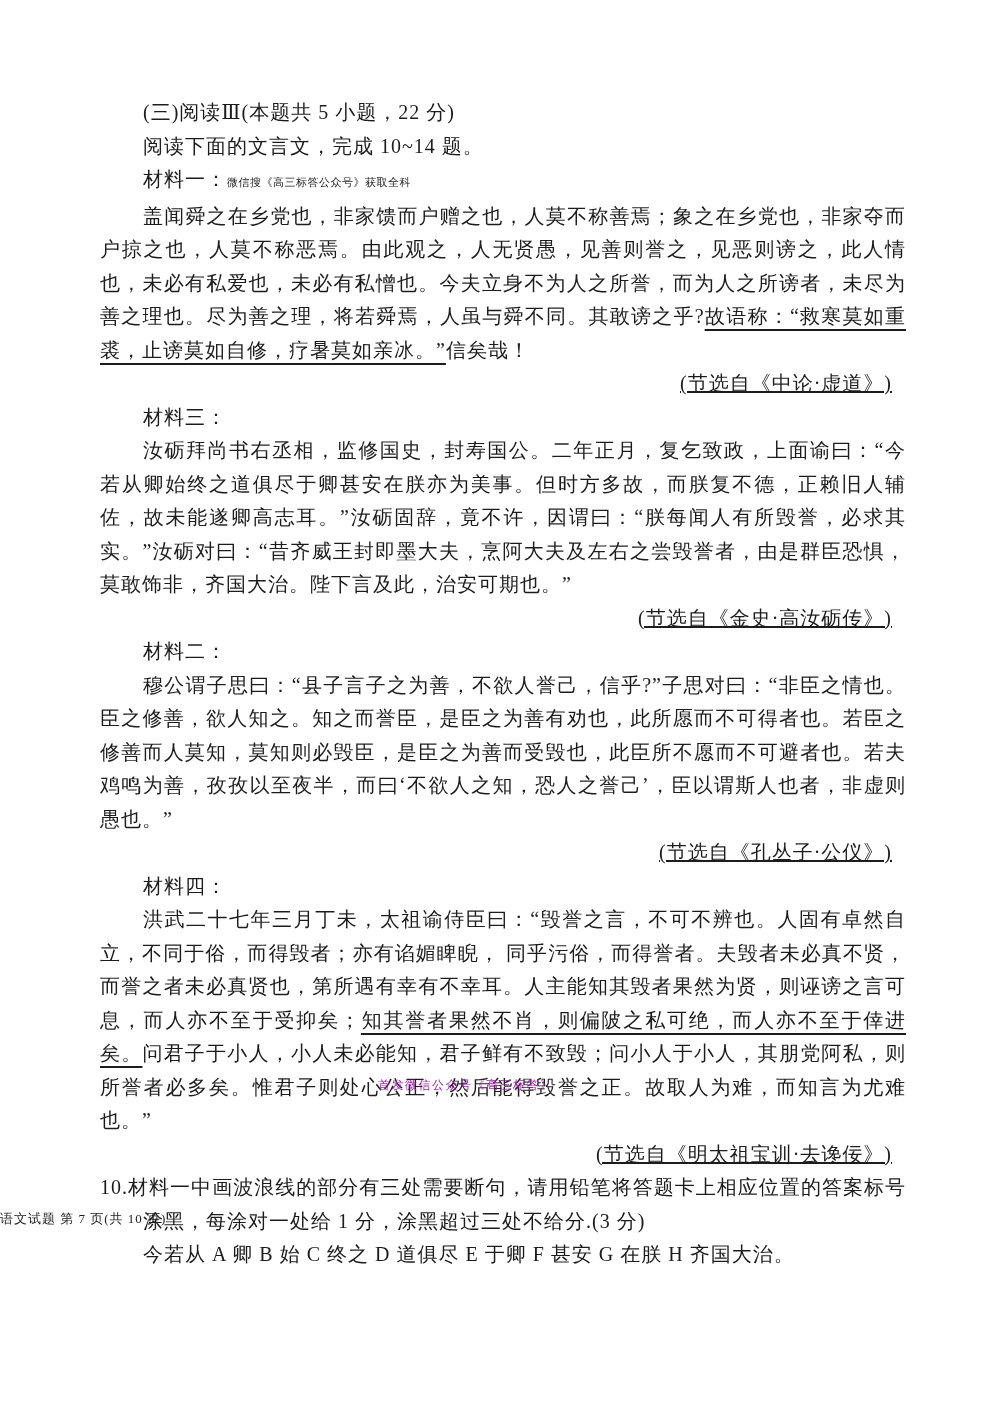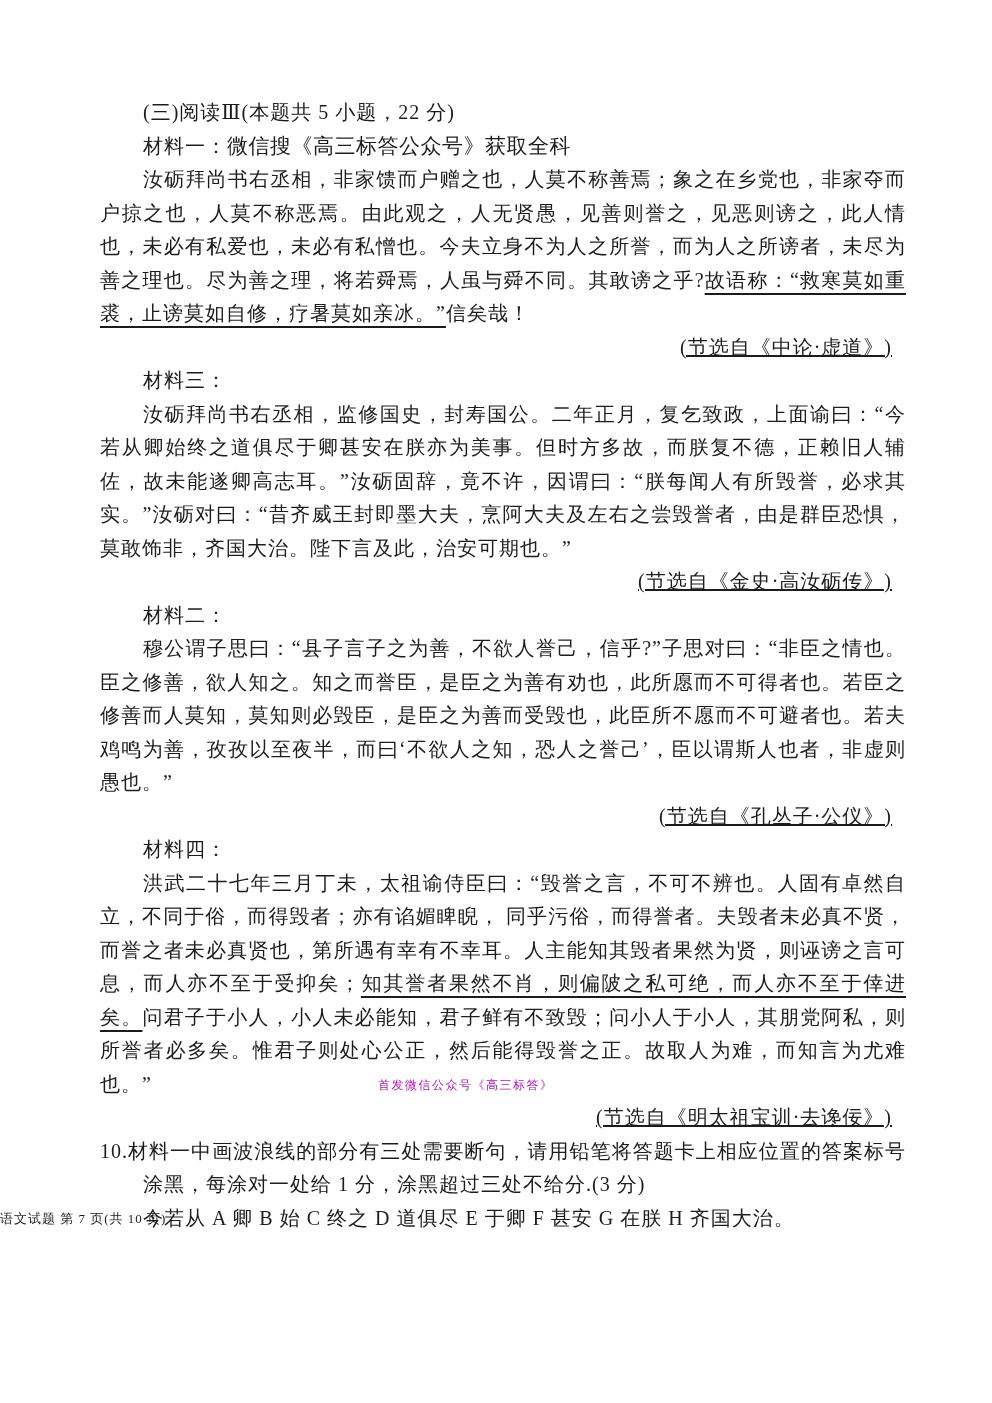"阅读下面的文言文，完成 10~14 题。" p.indent { html: none -> <p>阅读下面的文言文，完成 10~14 题。</p> }
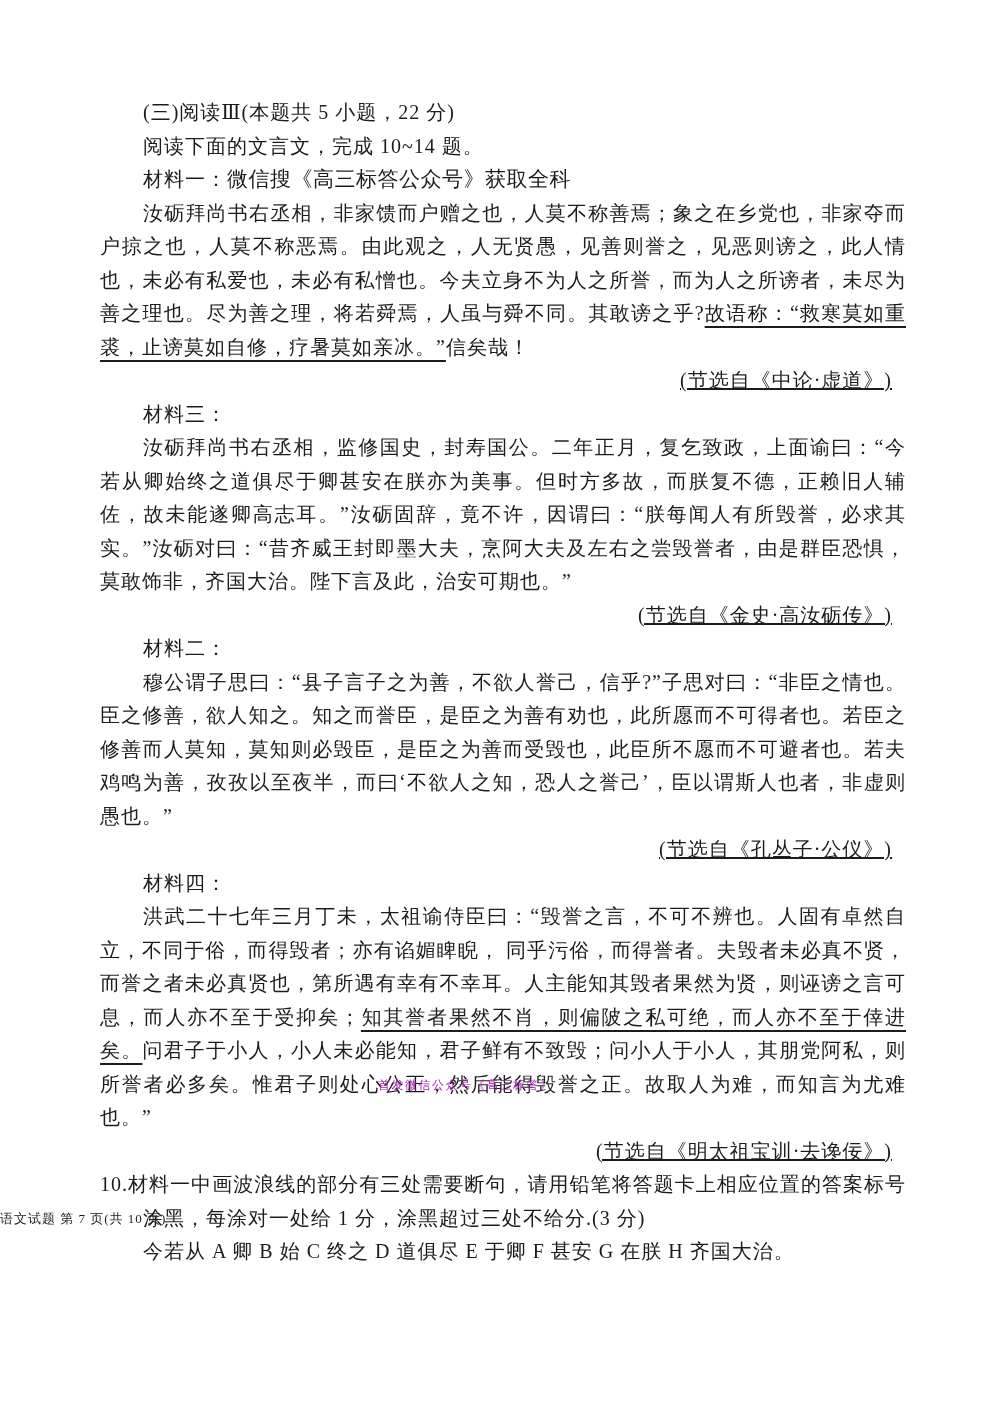"微信搜《高三标答公众号》获取全科" .promo { font-size: 21px -> 11px }
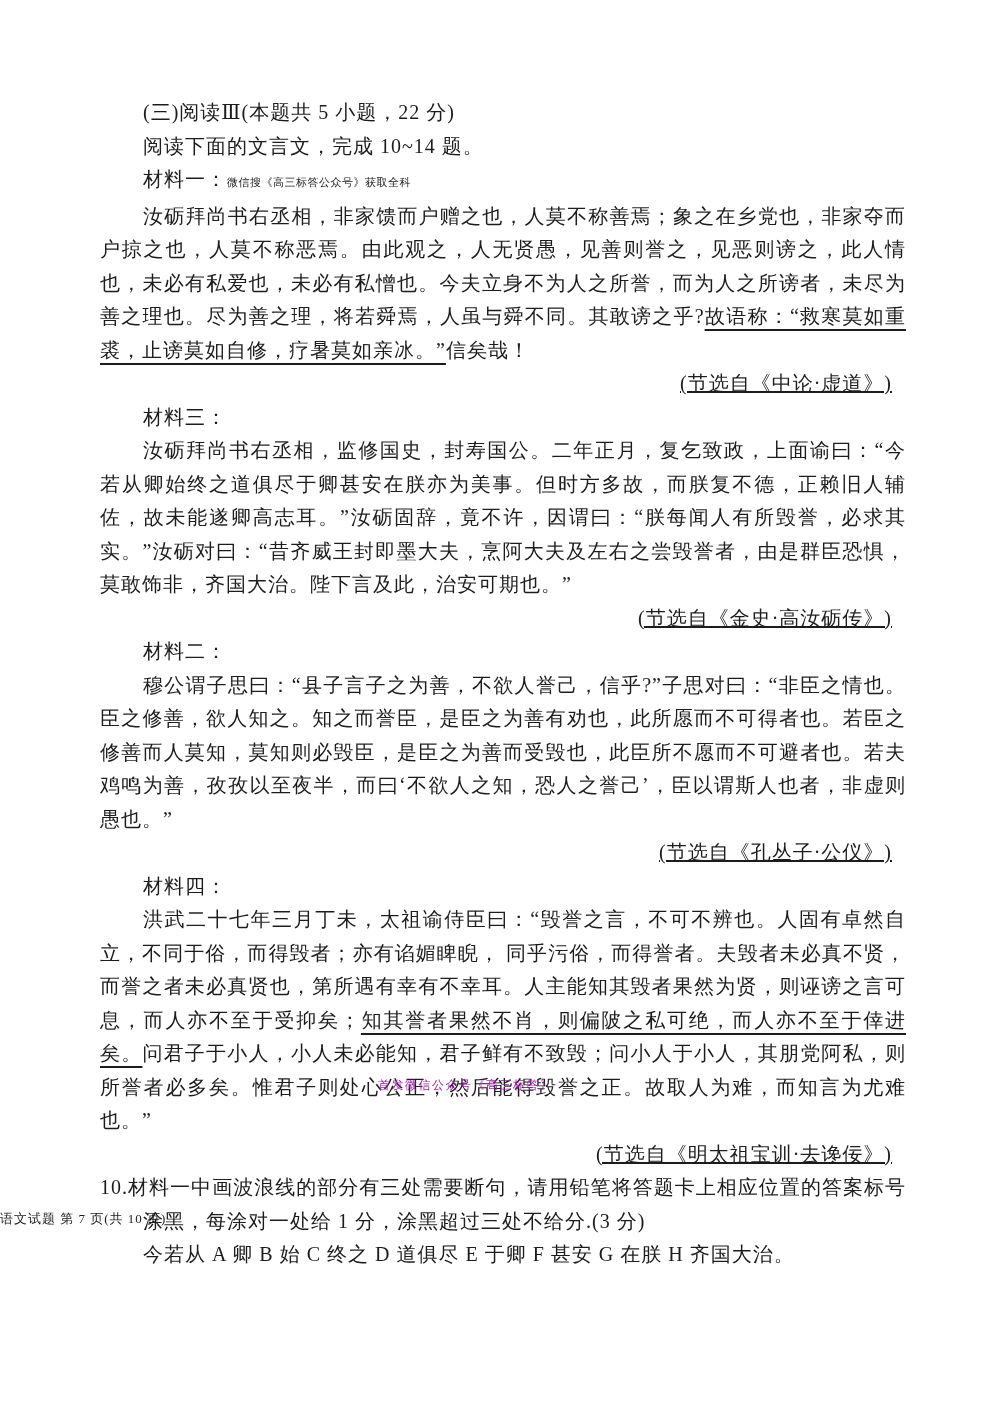"汝砺拜尚书右丞相，非家馈而户赠之也，人莫不称善焉；象之在乡党也，非家夺而户掠之也" span { text: 汝砺拜尚书右丞相 -> 盖闻舜之在乡党也 }
